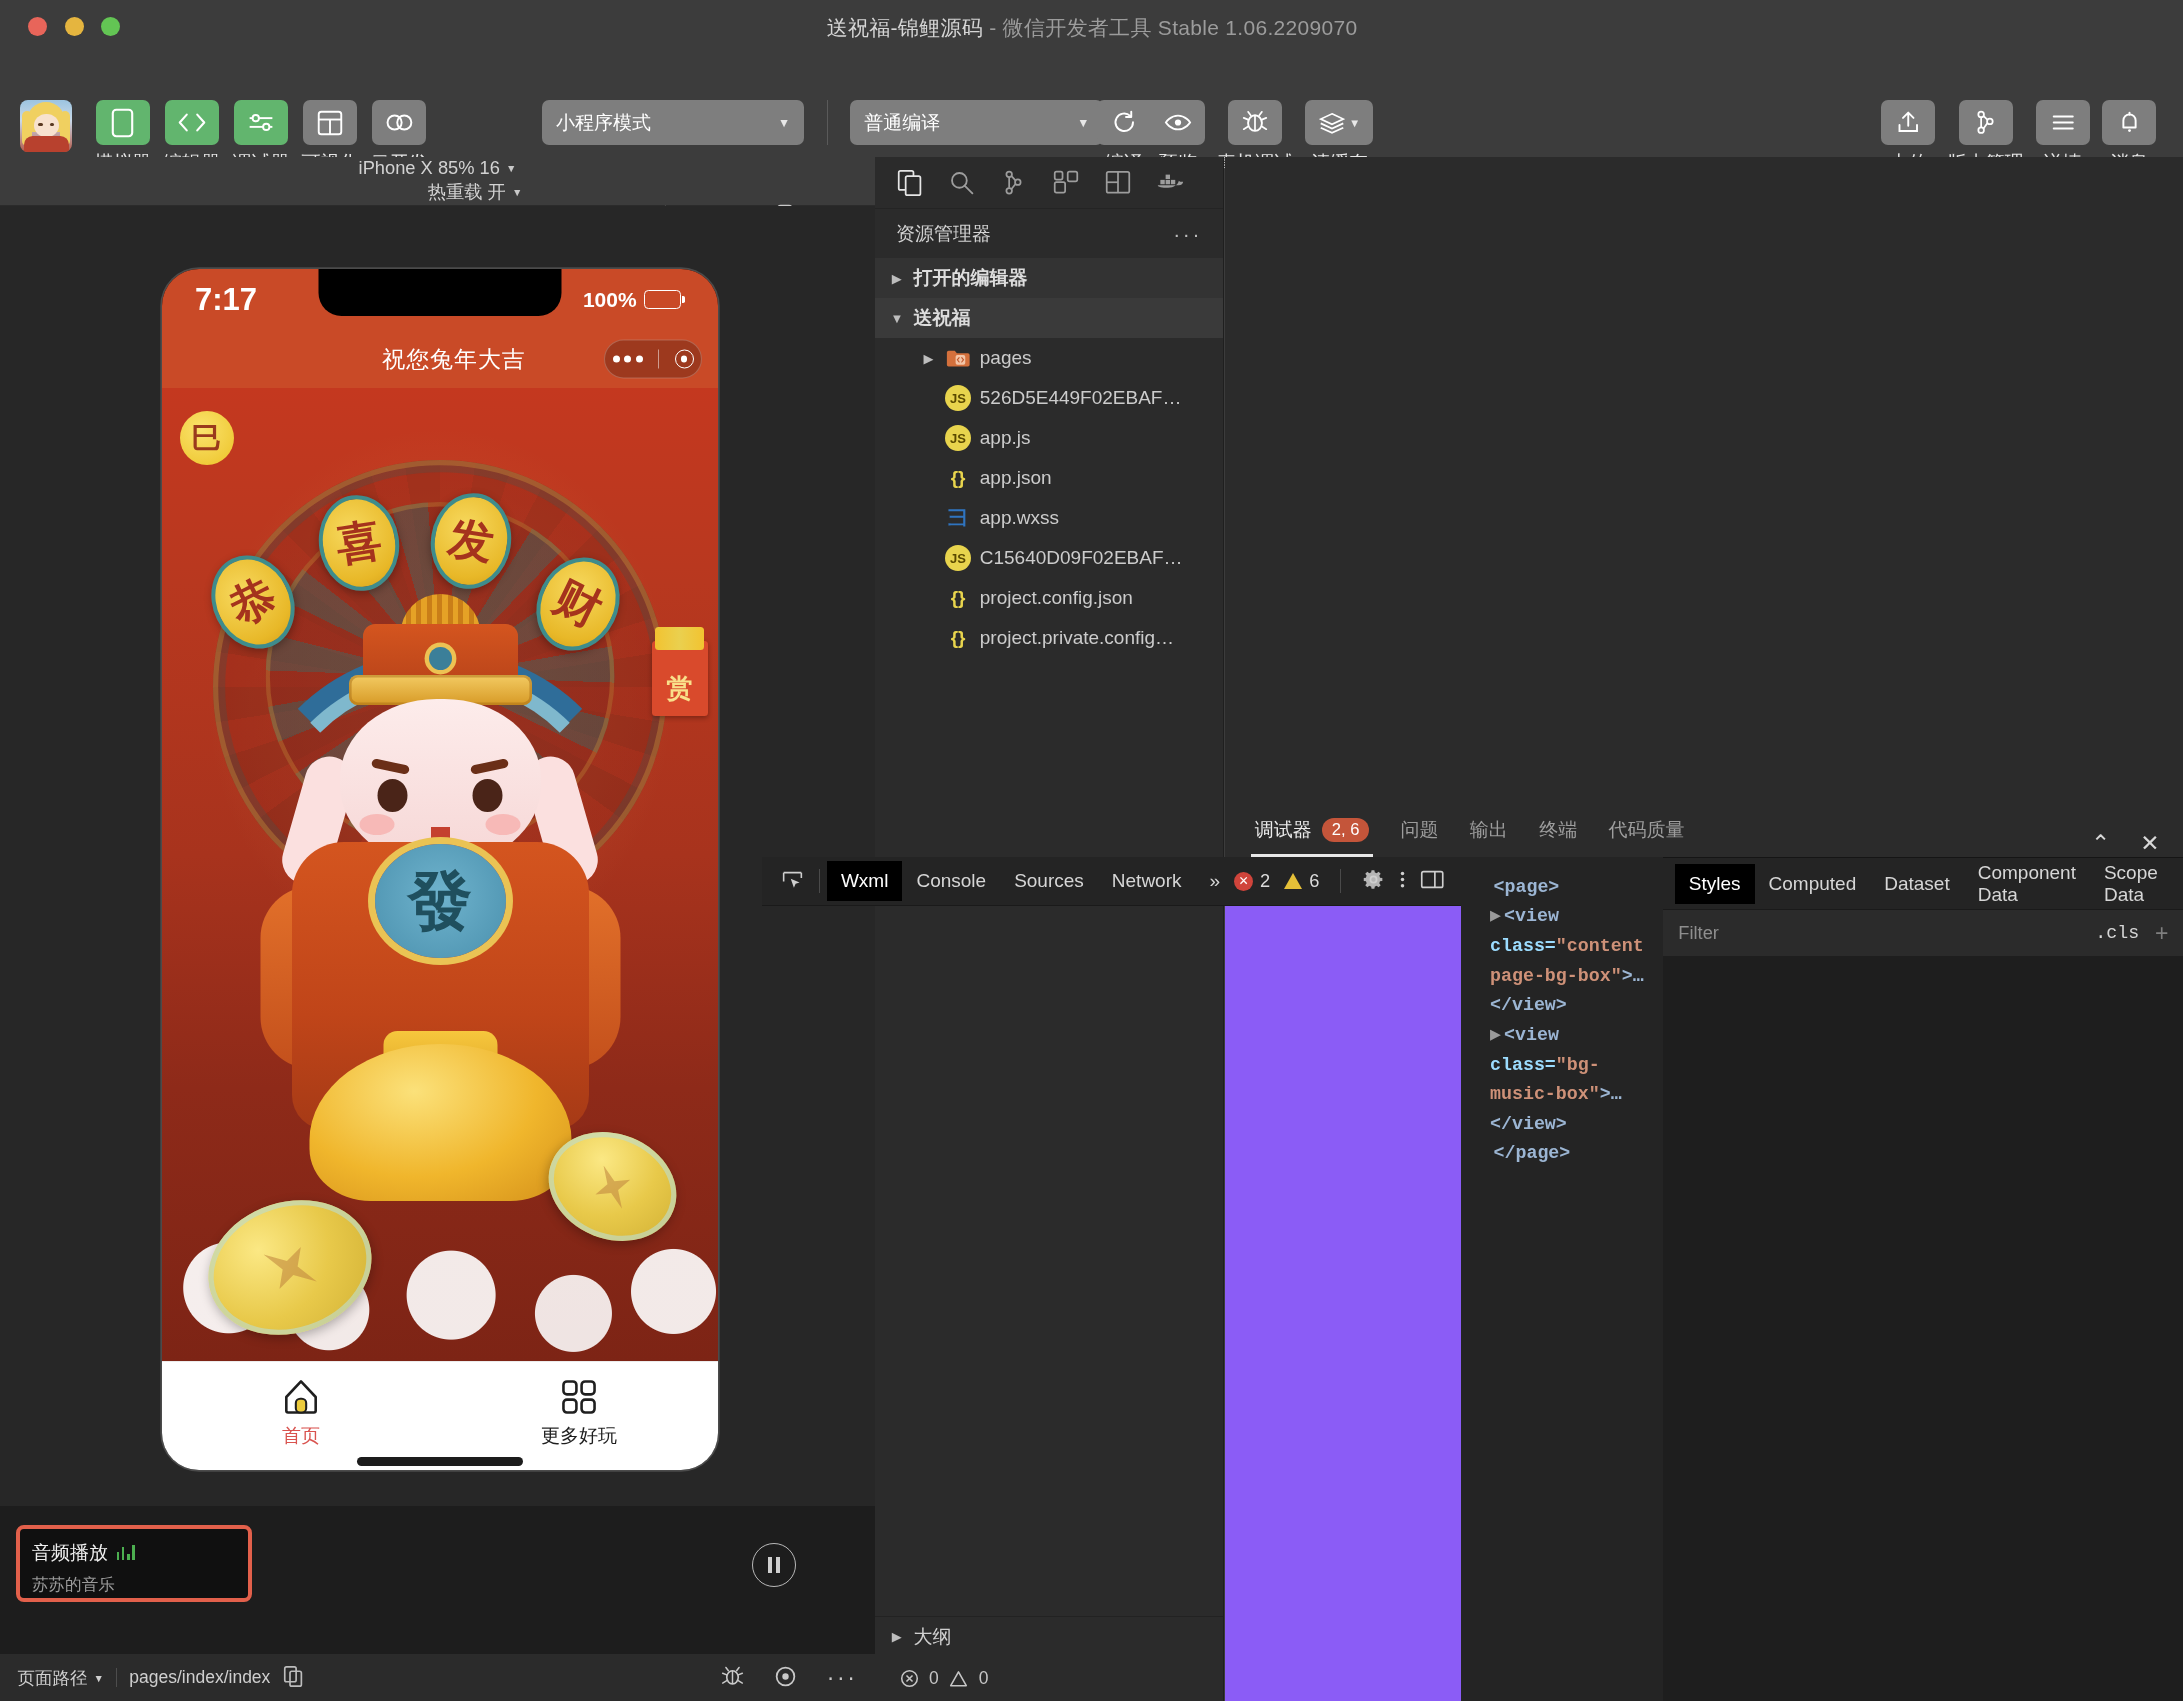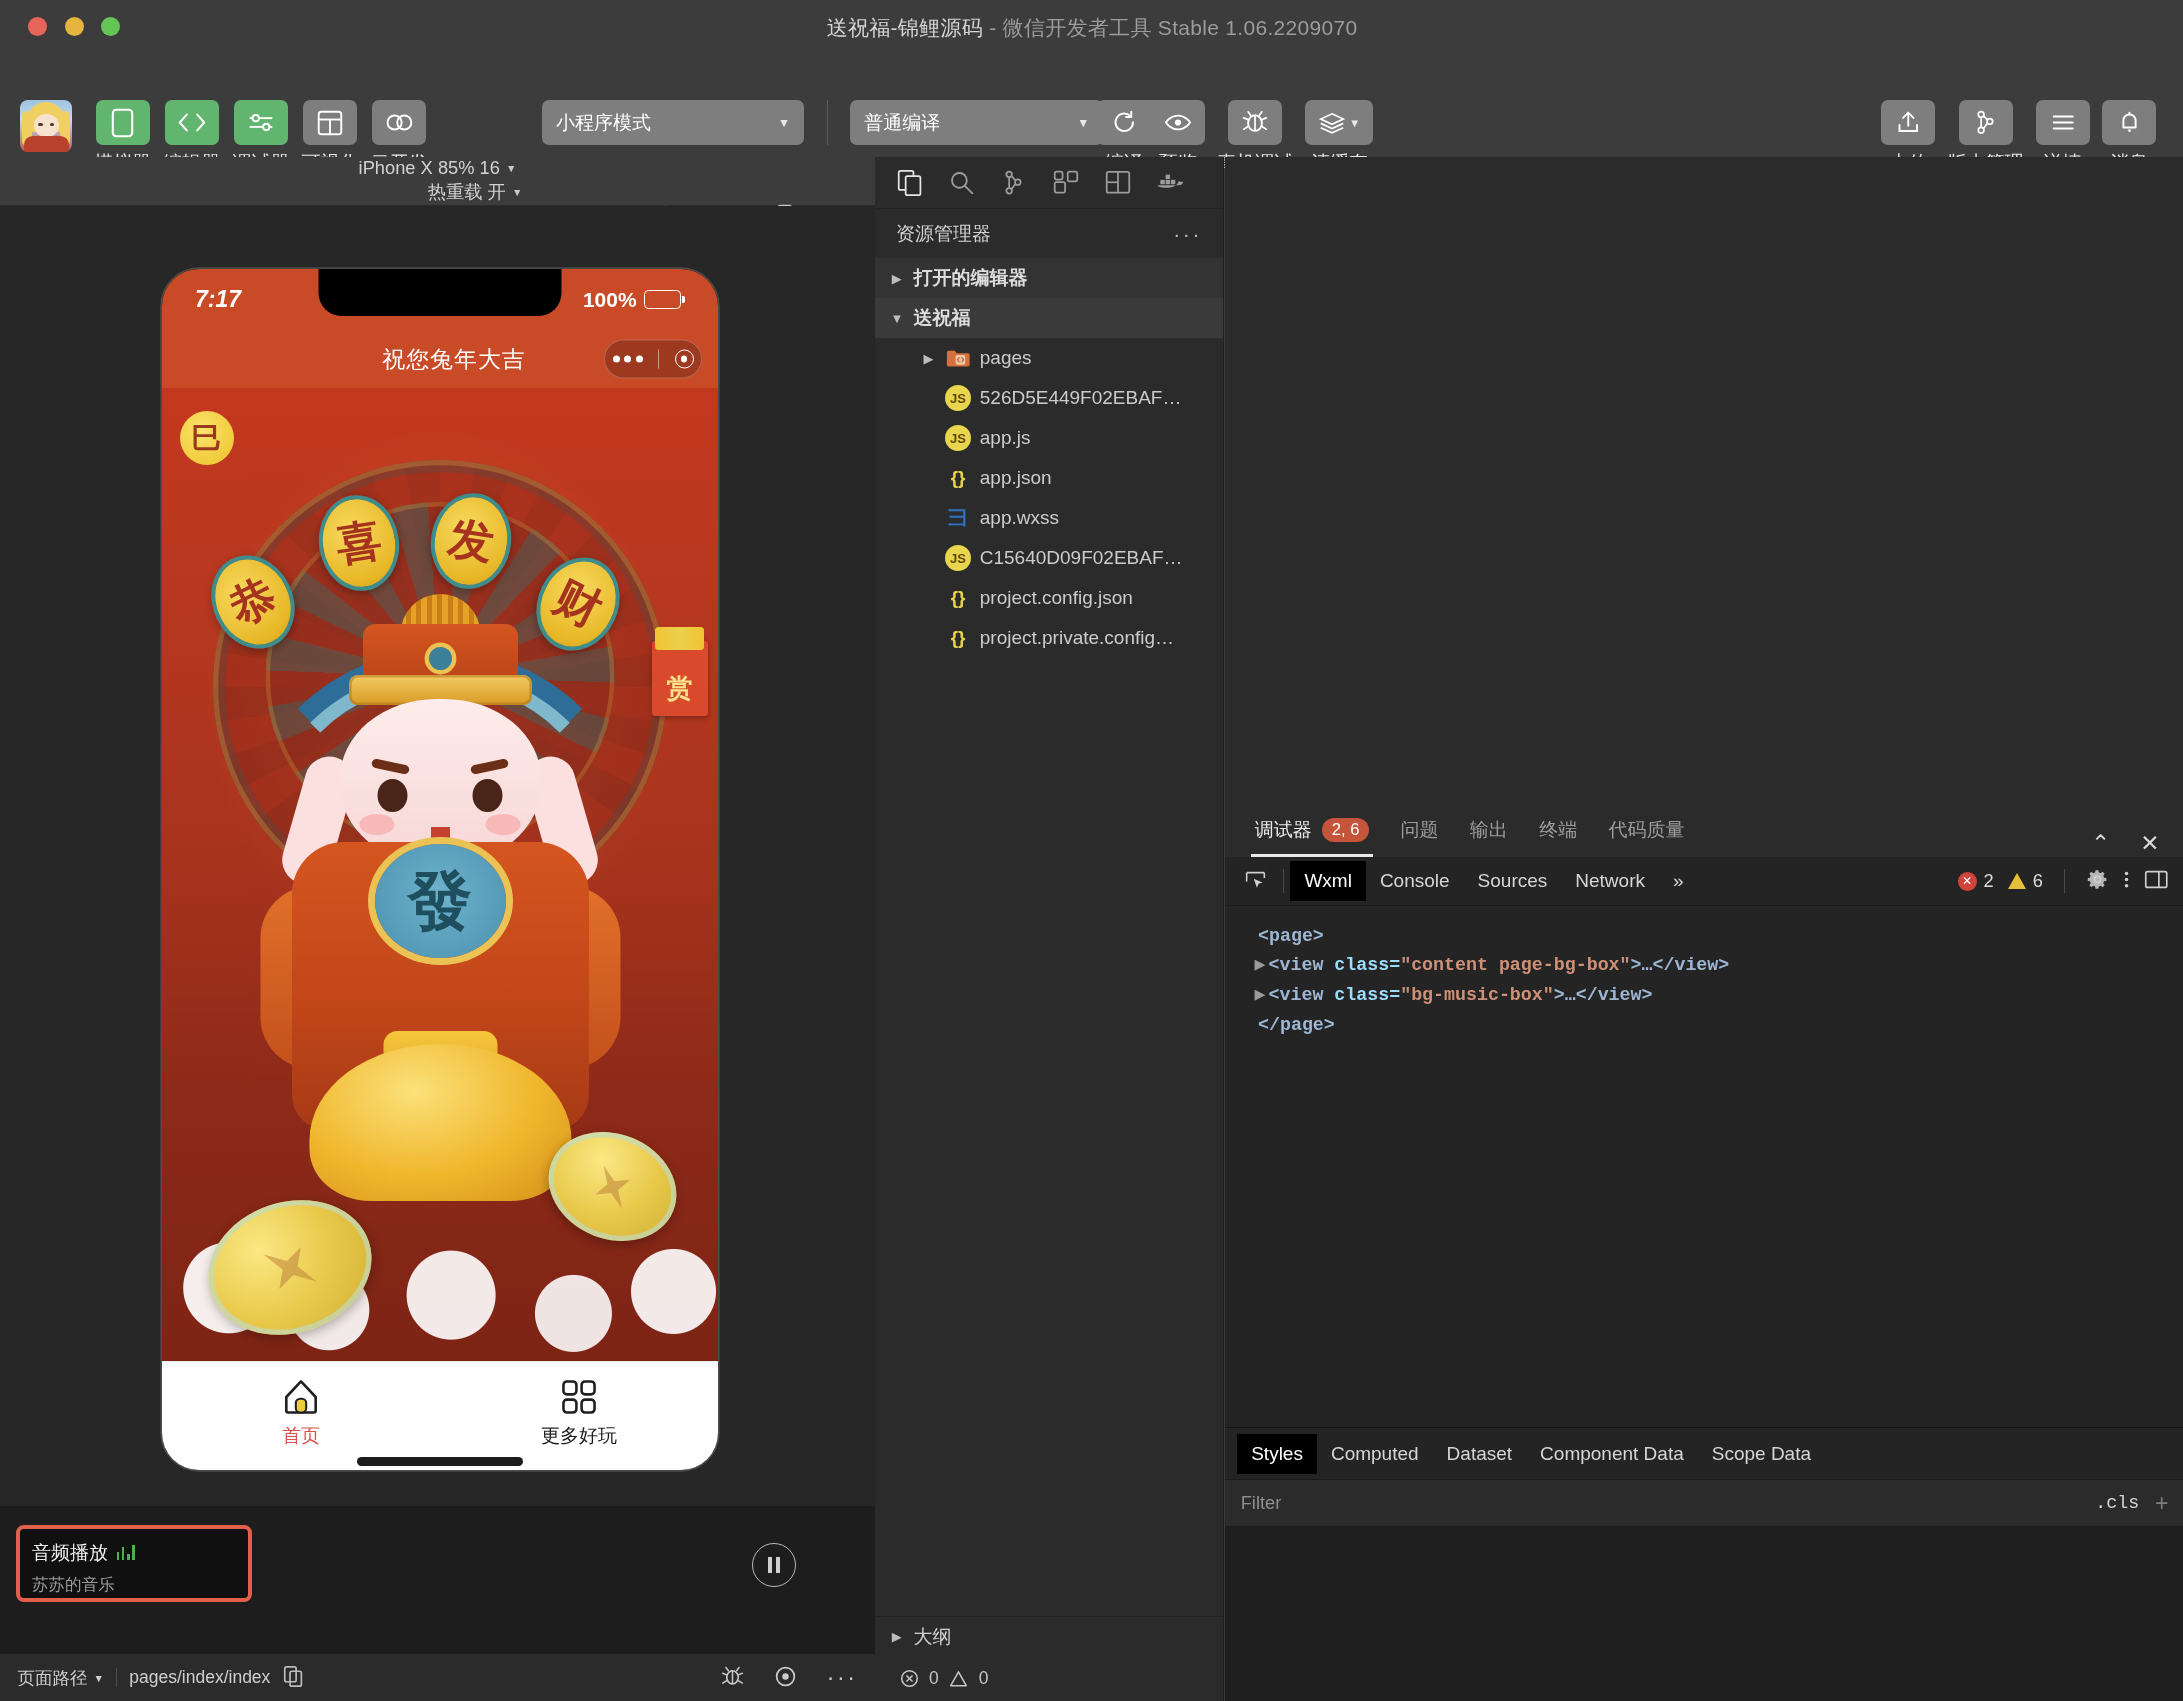"7:17" .phone-time { font-size: 23px -> 31px; font-style: italic -> none }
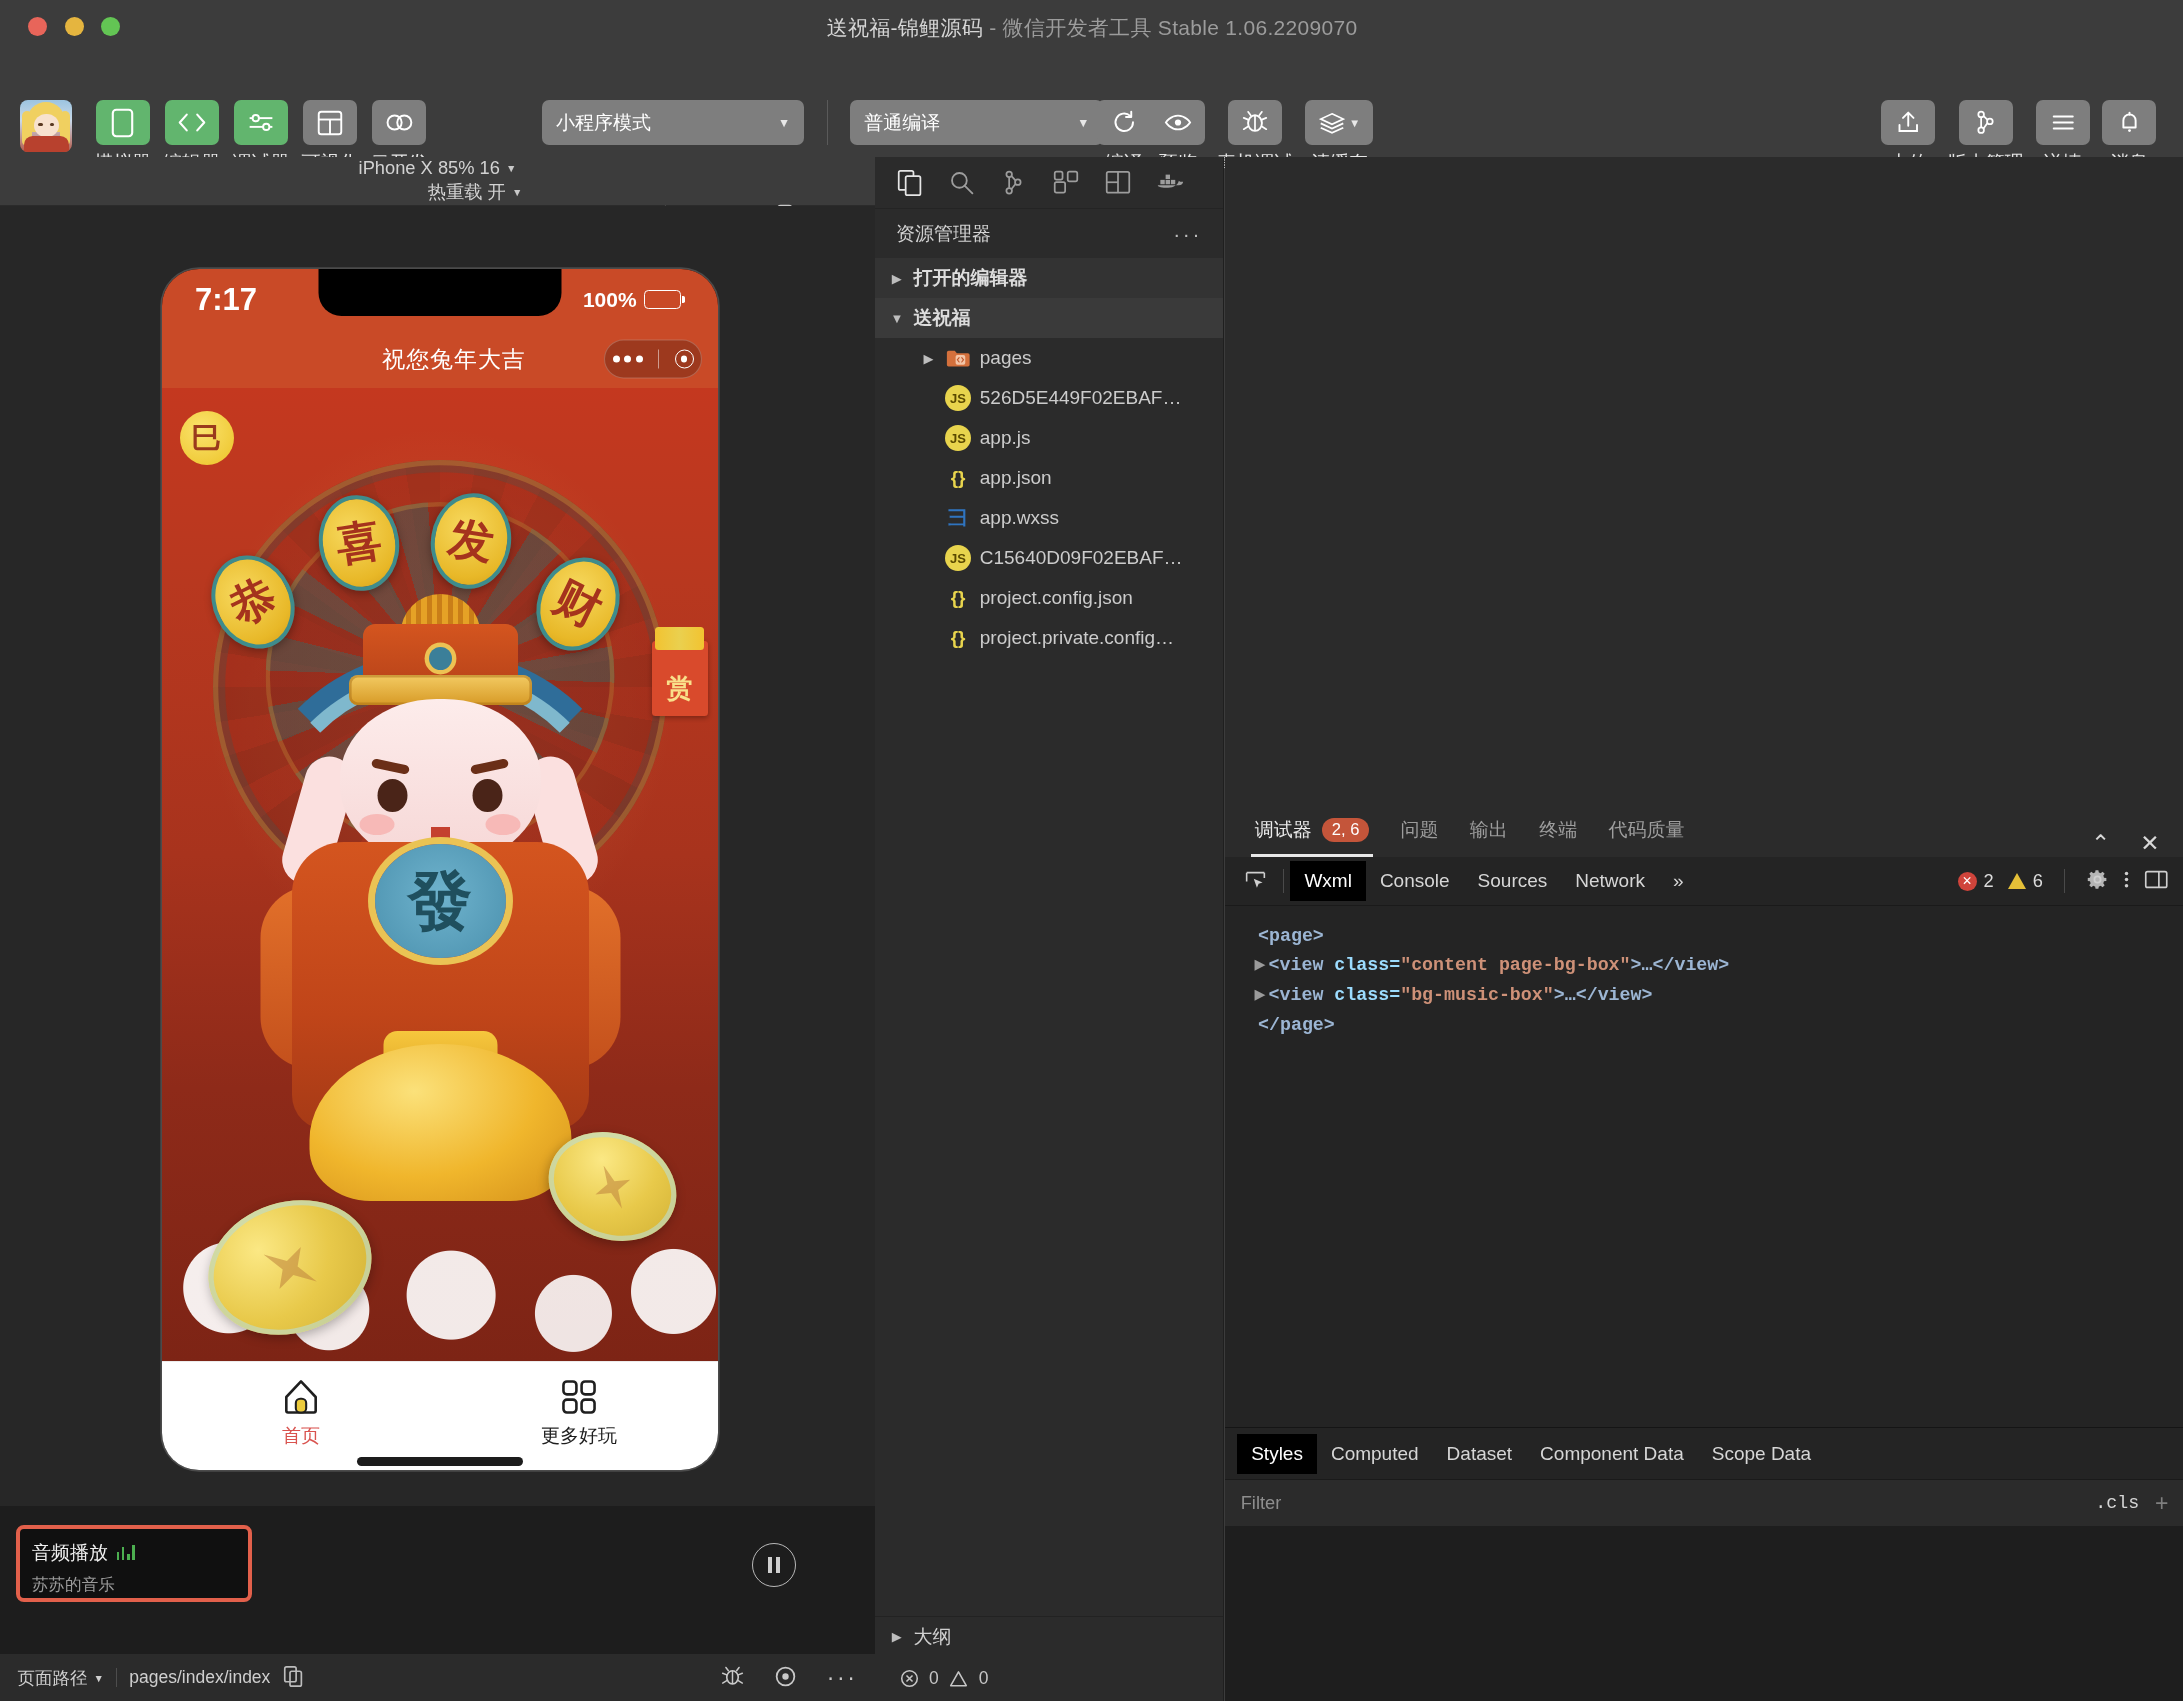"Wxml" .devtools { flex-direction: column -> row }
